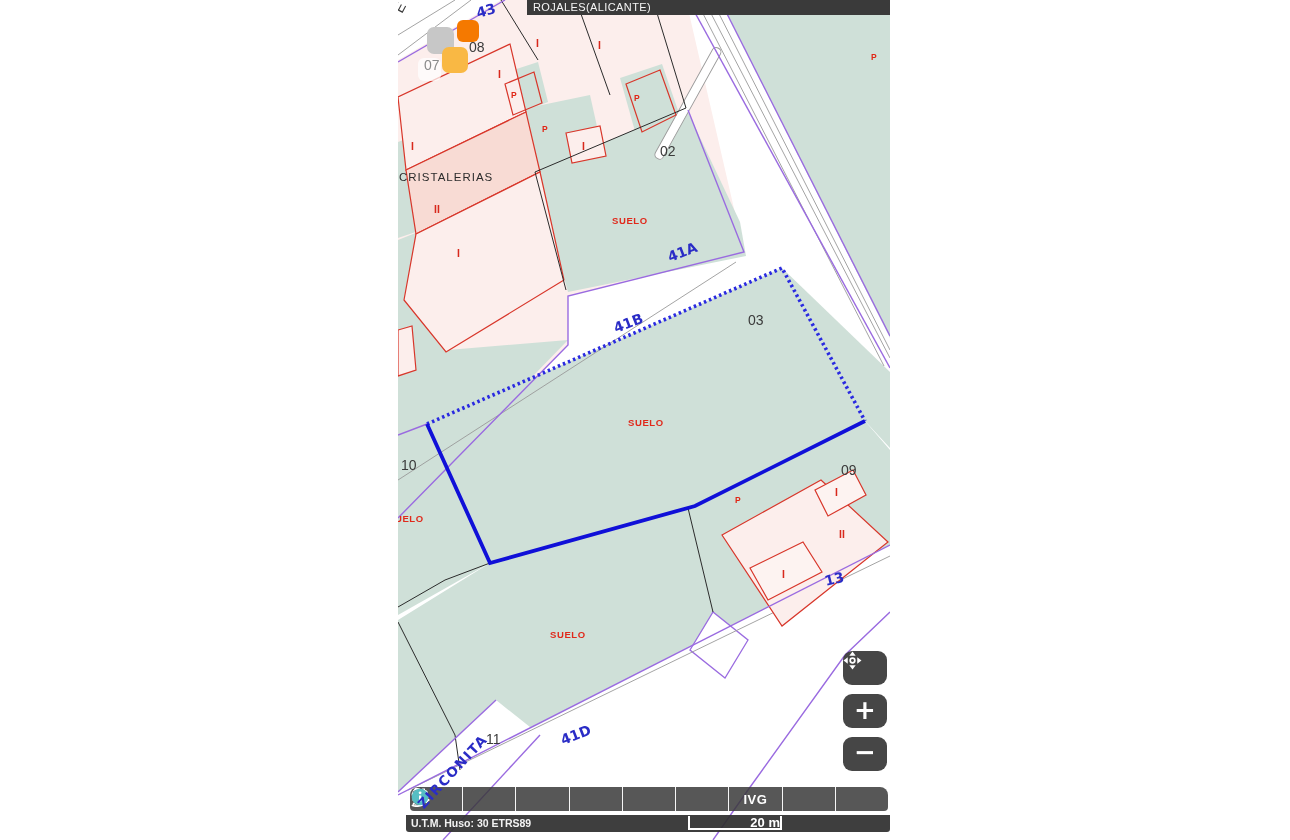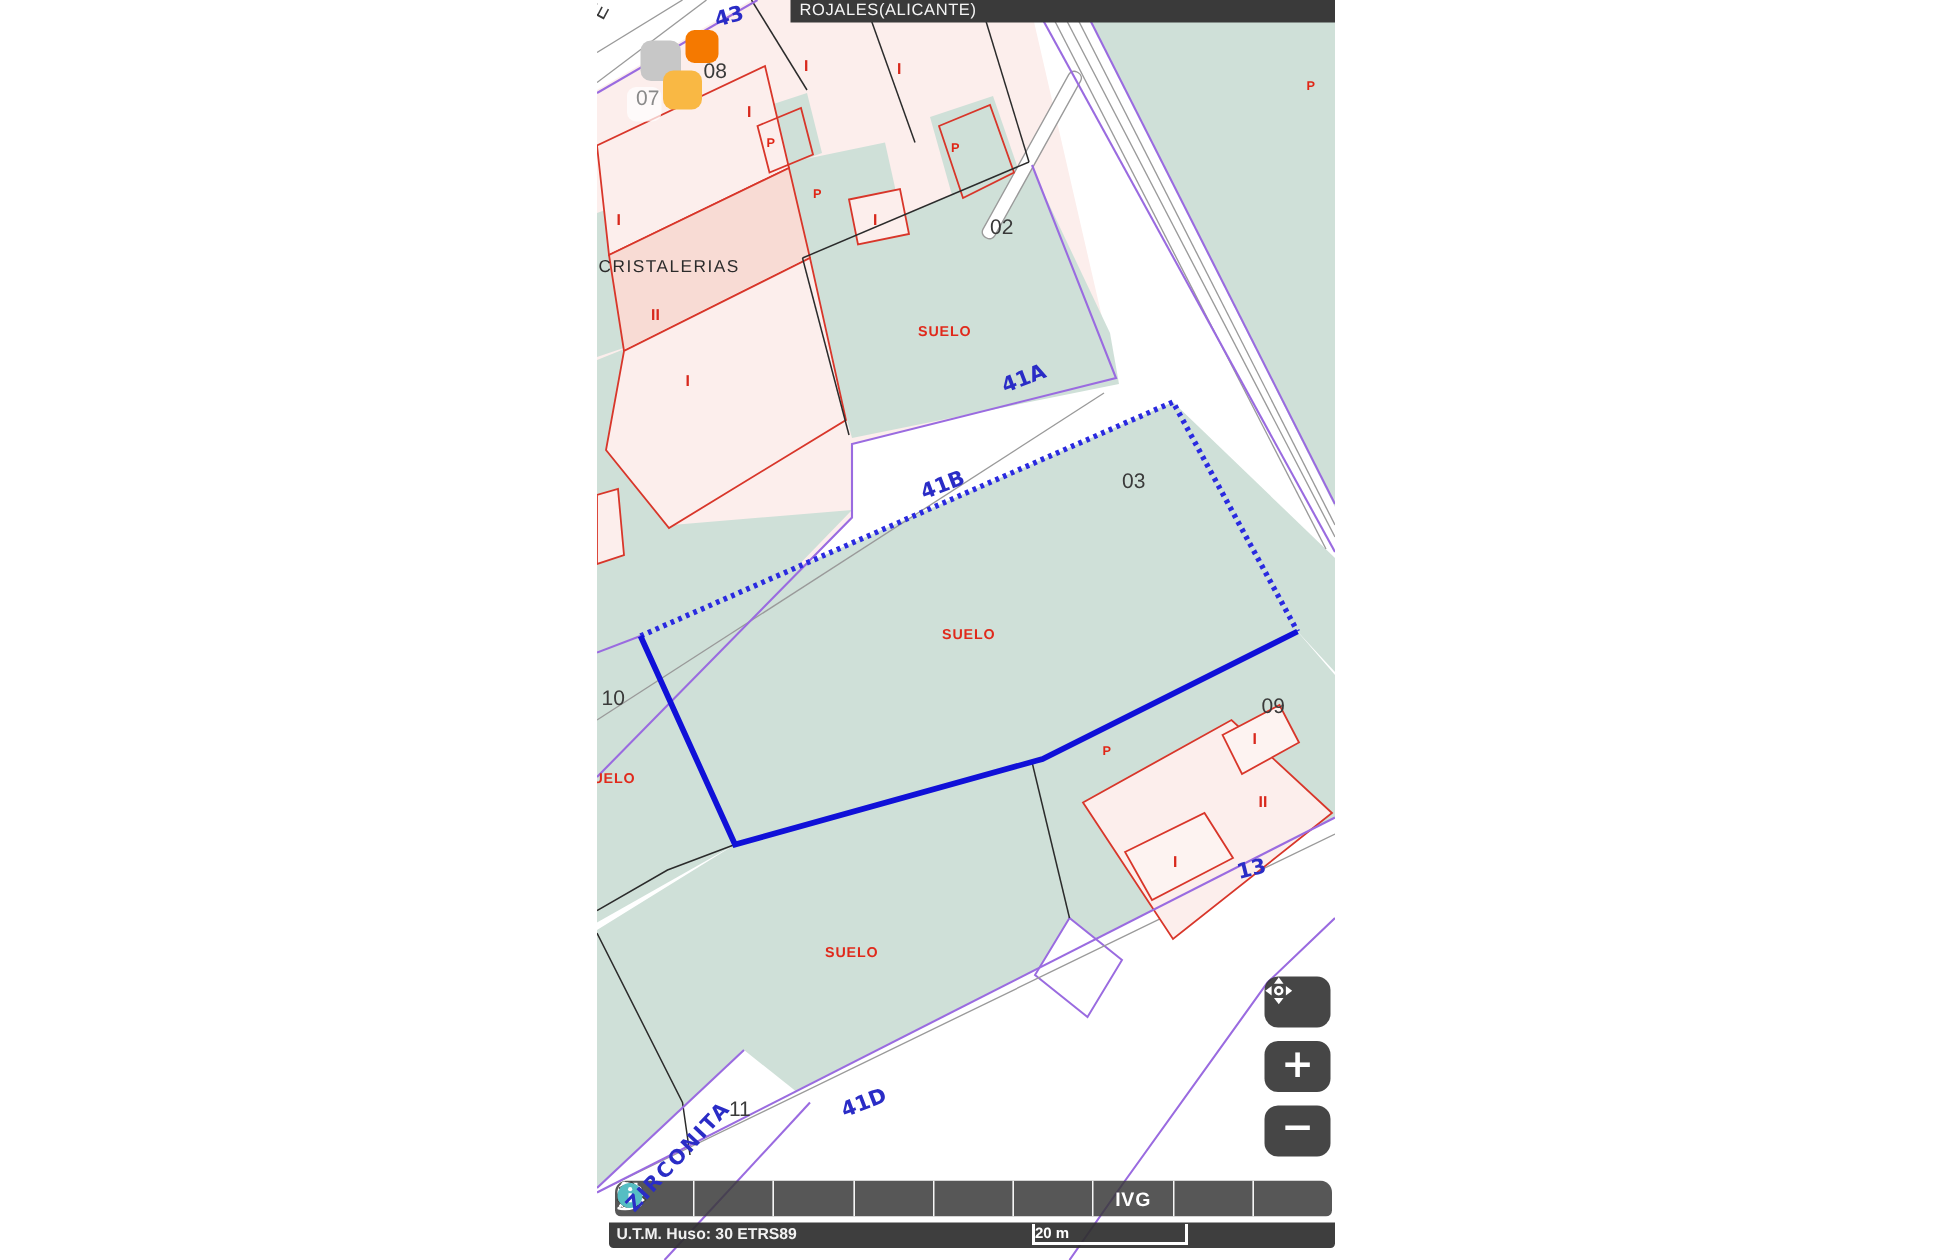"20 m" .sb .scale { font-size: 10px -> 13px; text-align: left -> right; width: 104px -> 94px }
